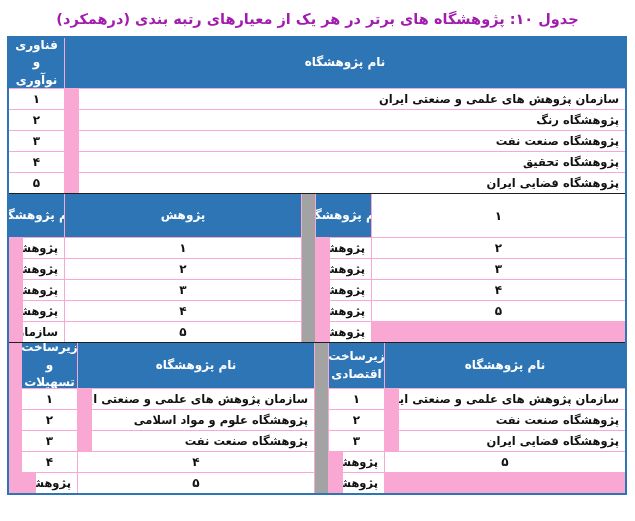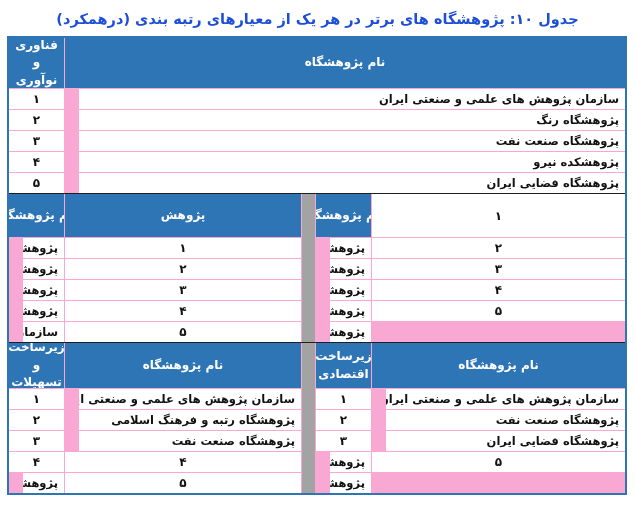"جدول ۱۰: پژوهشگاه های برتر" .title { color: #1d4ed8 -> #a21caf }
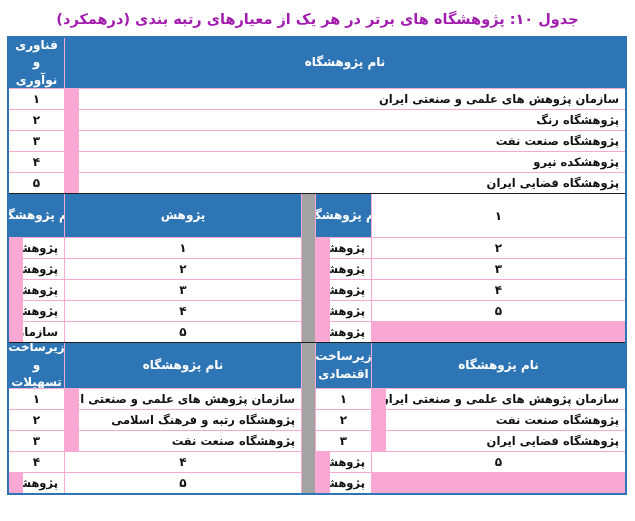"پژوهشکده نیرو" div.cell { text: پژوهشکده نیرو -> پژوهشگاه تحقیق }
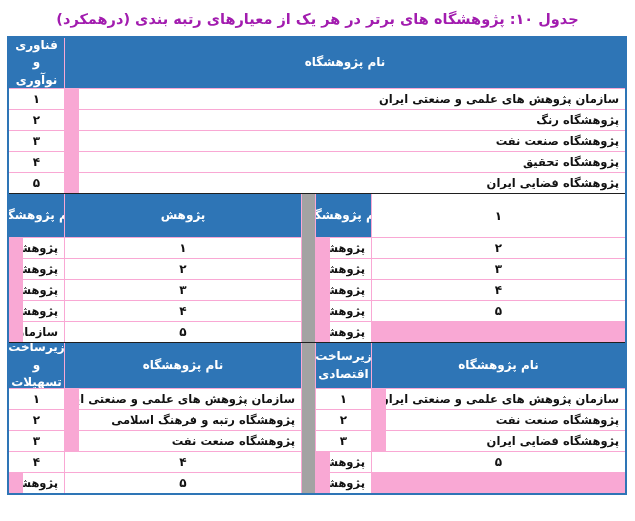"زیرساخت و تسهیلات" .sec3 { padding-left: none -> 13px }
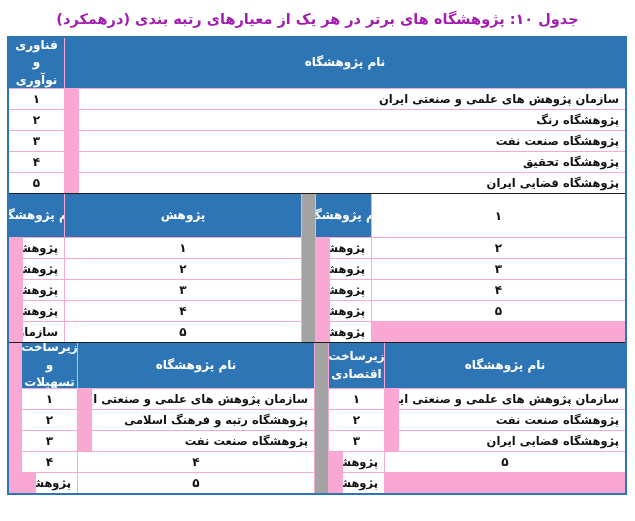"پژوهشگاه رتبه و فرهنگ اسلامی" div.cell { text: رتبه و فرهنگ -> علوم و مواد }
